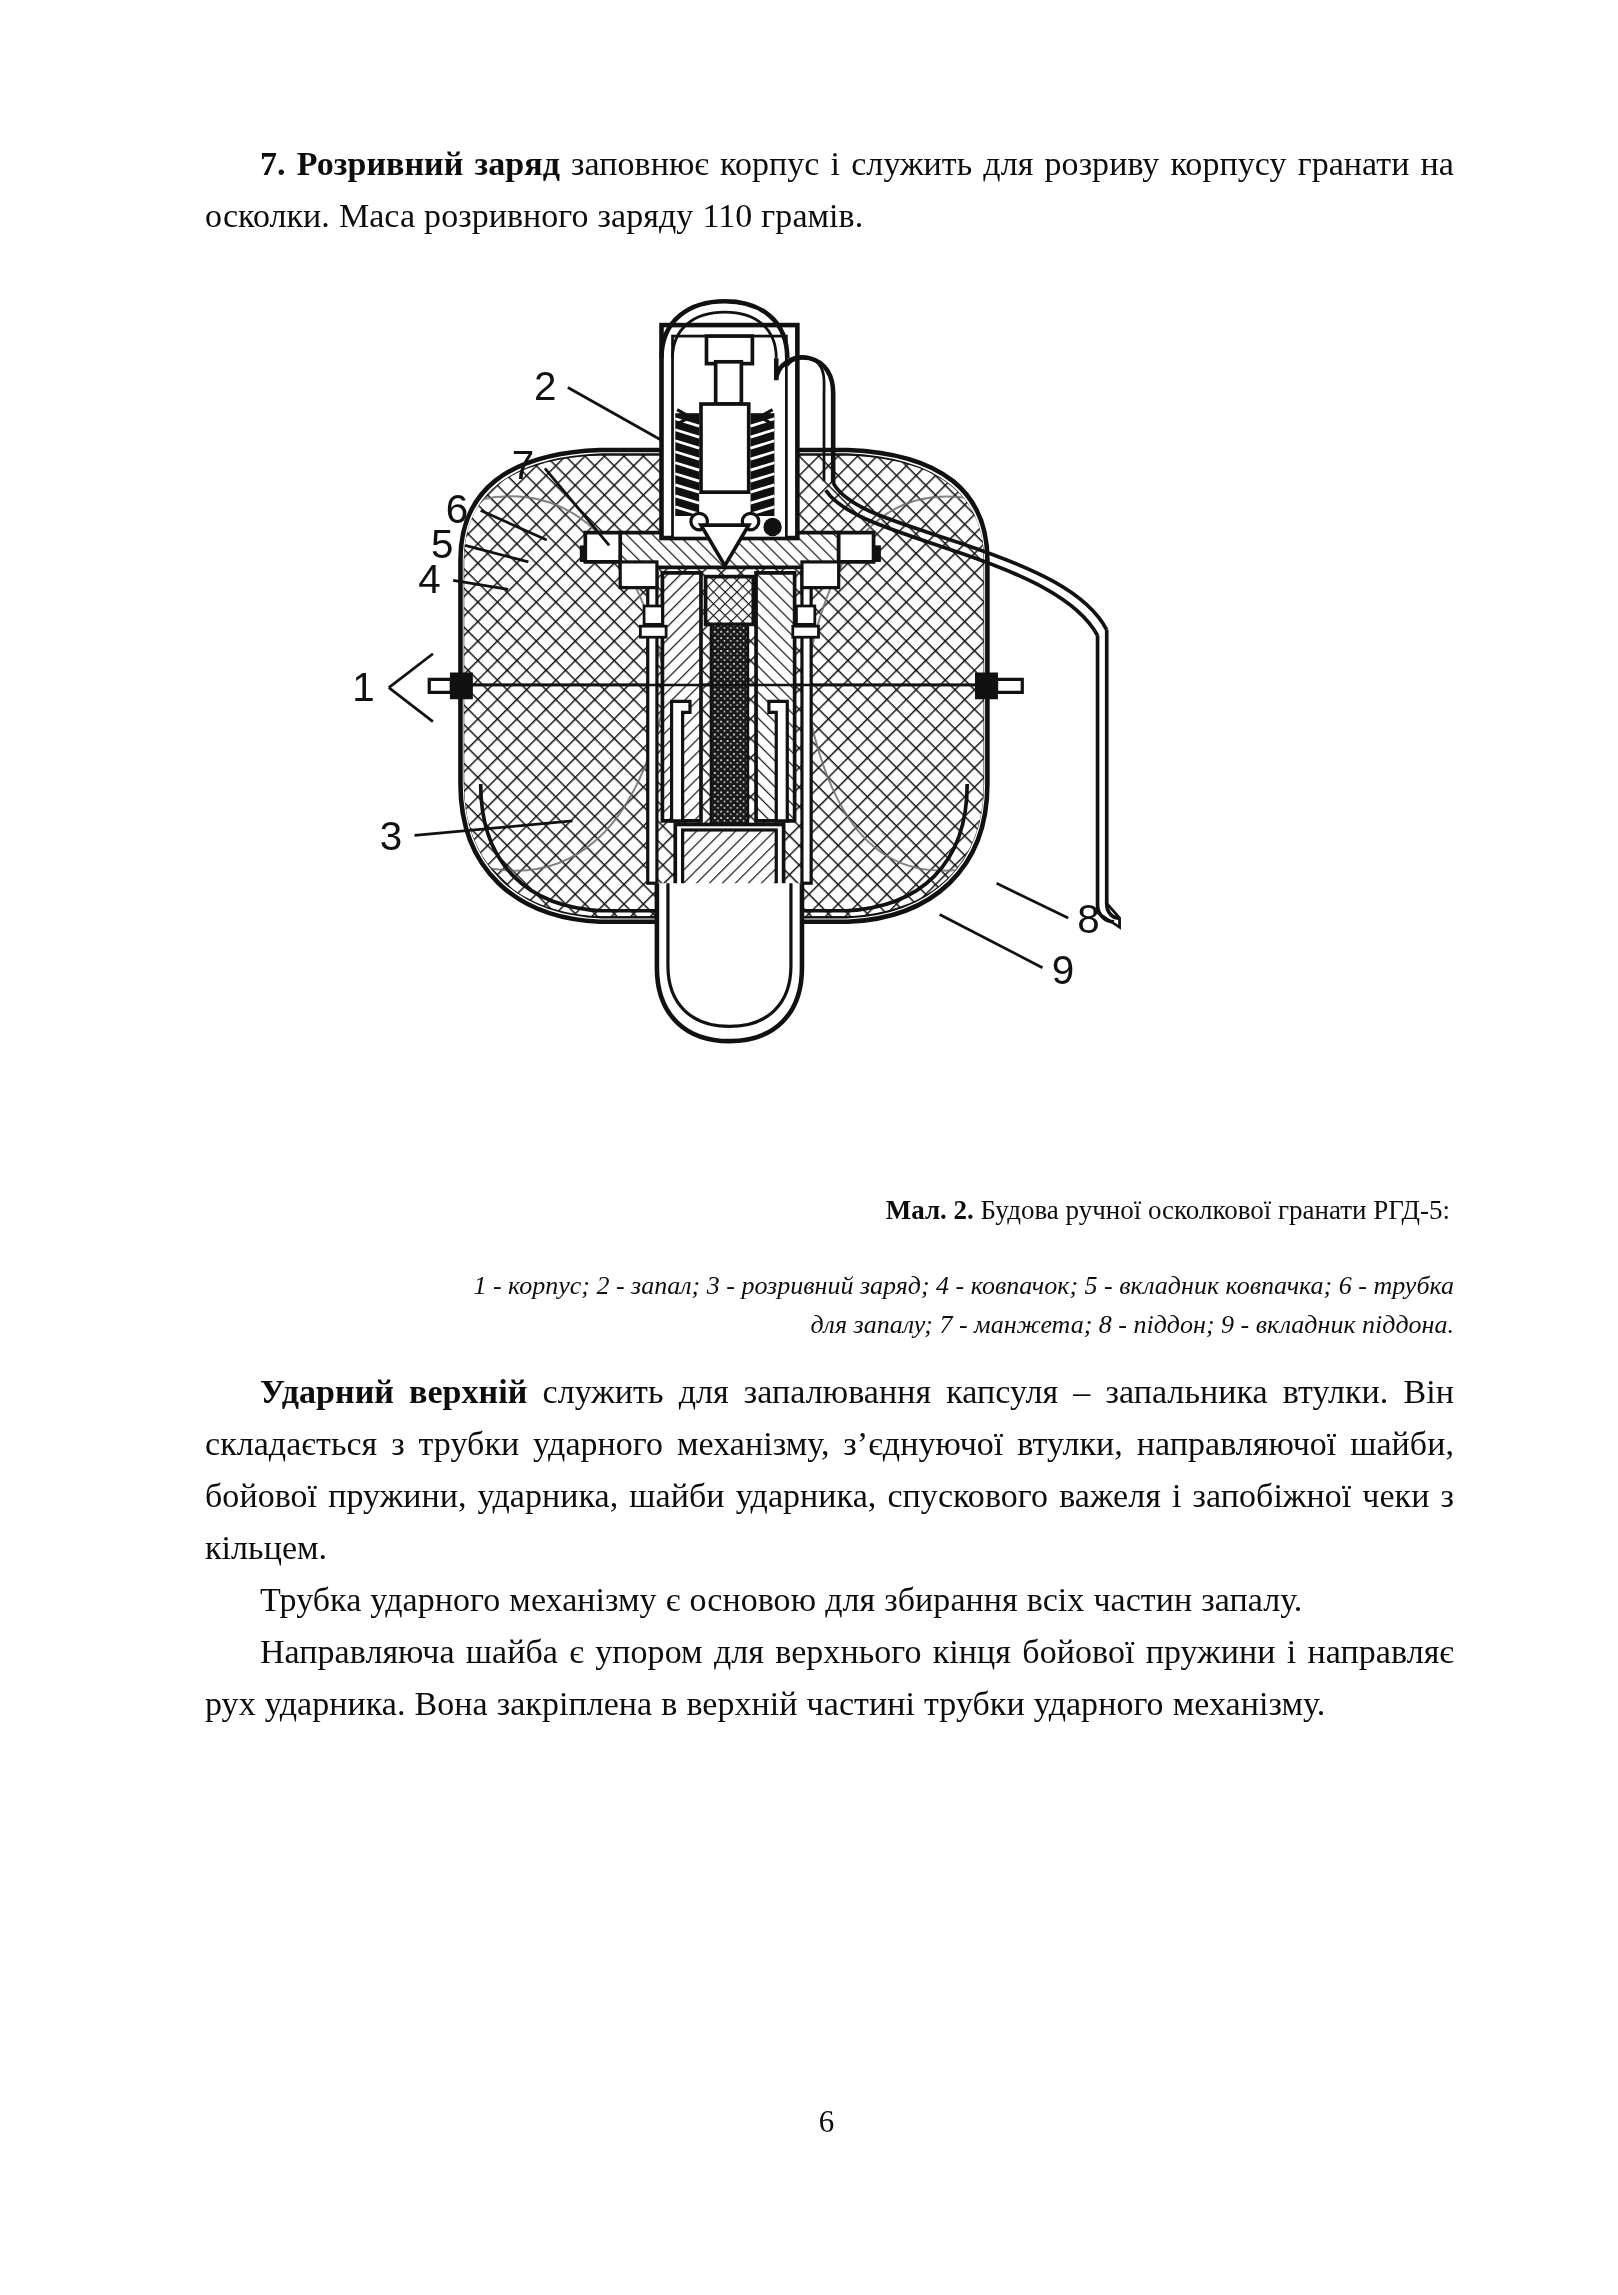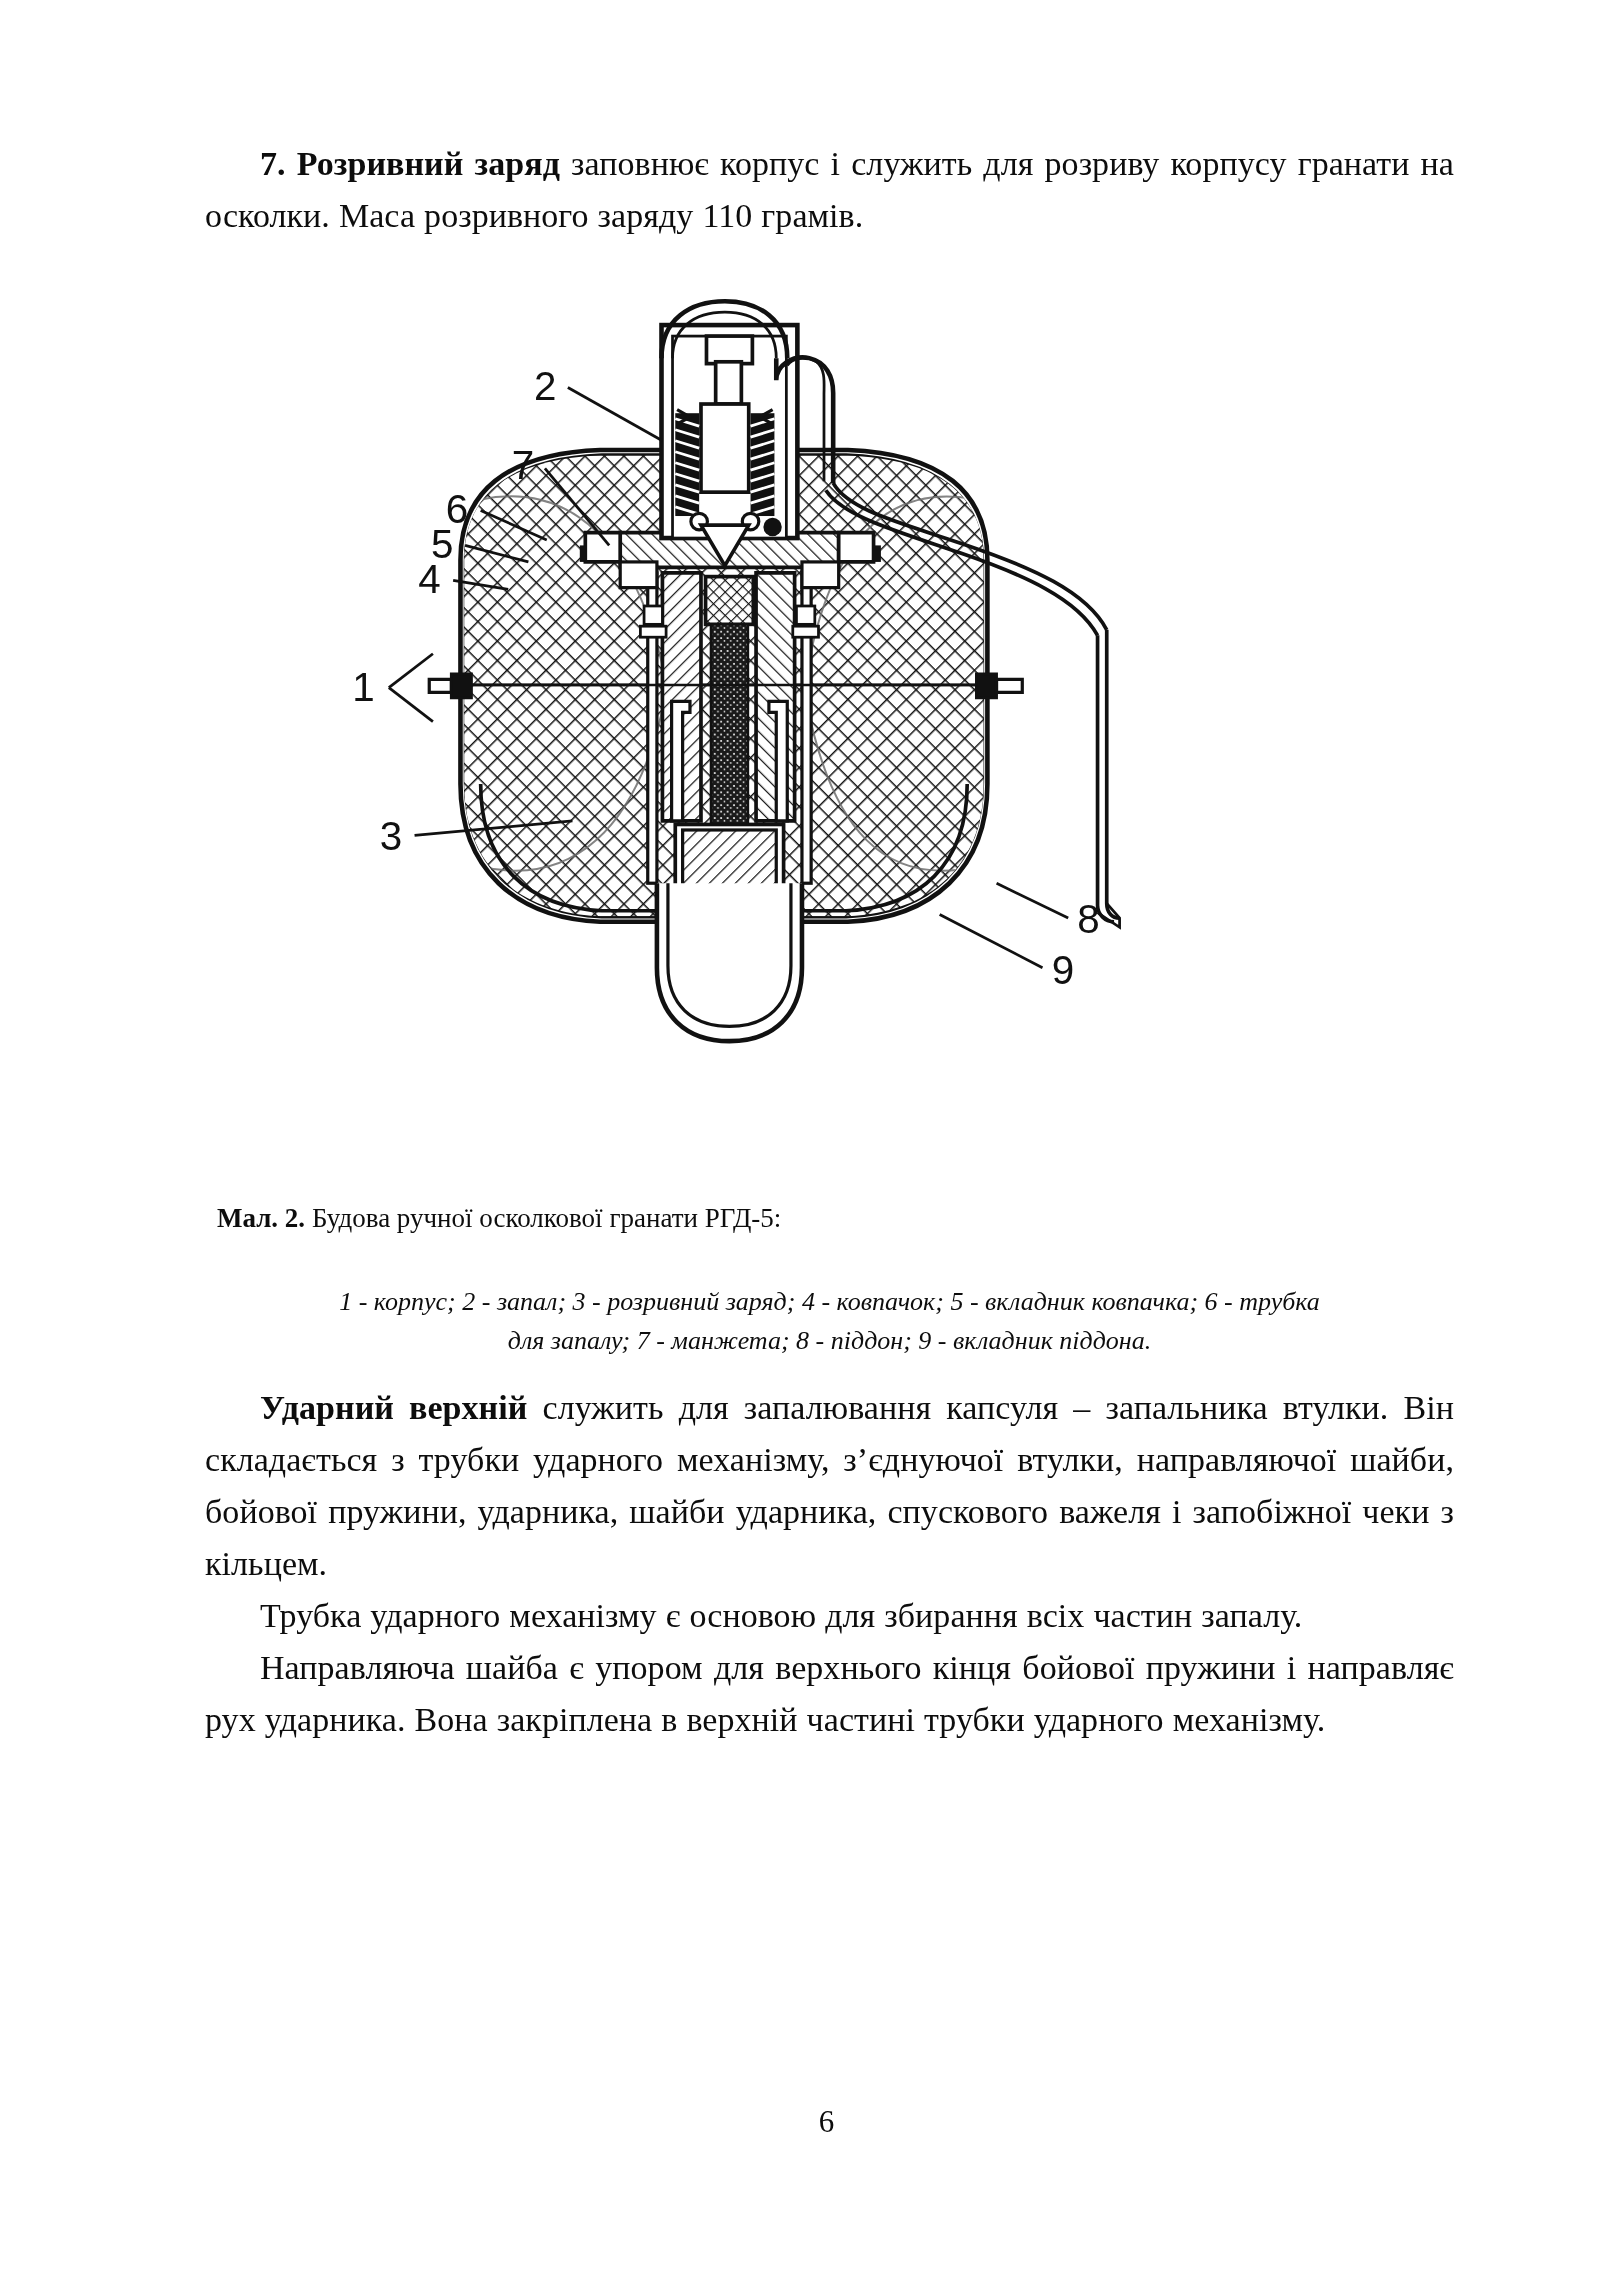"Мал. 2. Будова ручної осколкової" .fig-caption { margin: 12px -> 4px; text-align: left -> right }
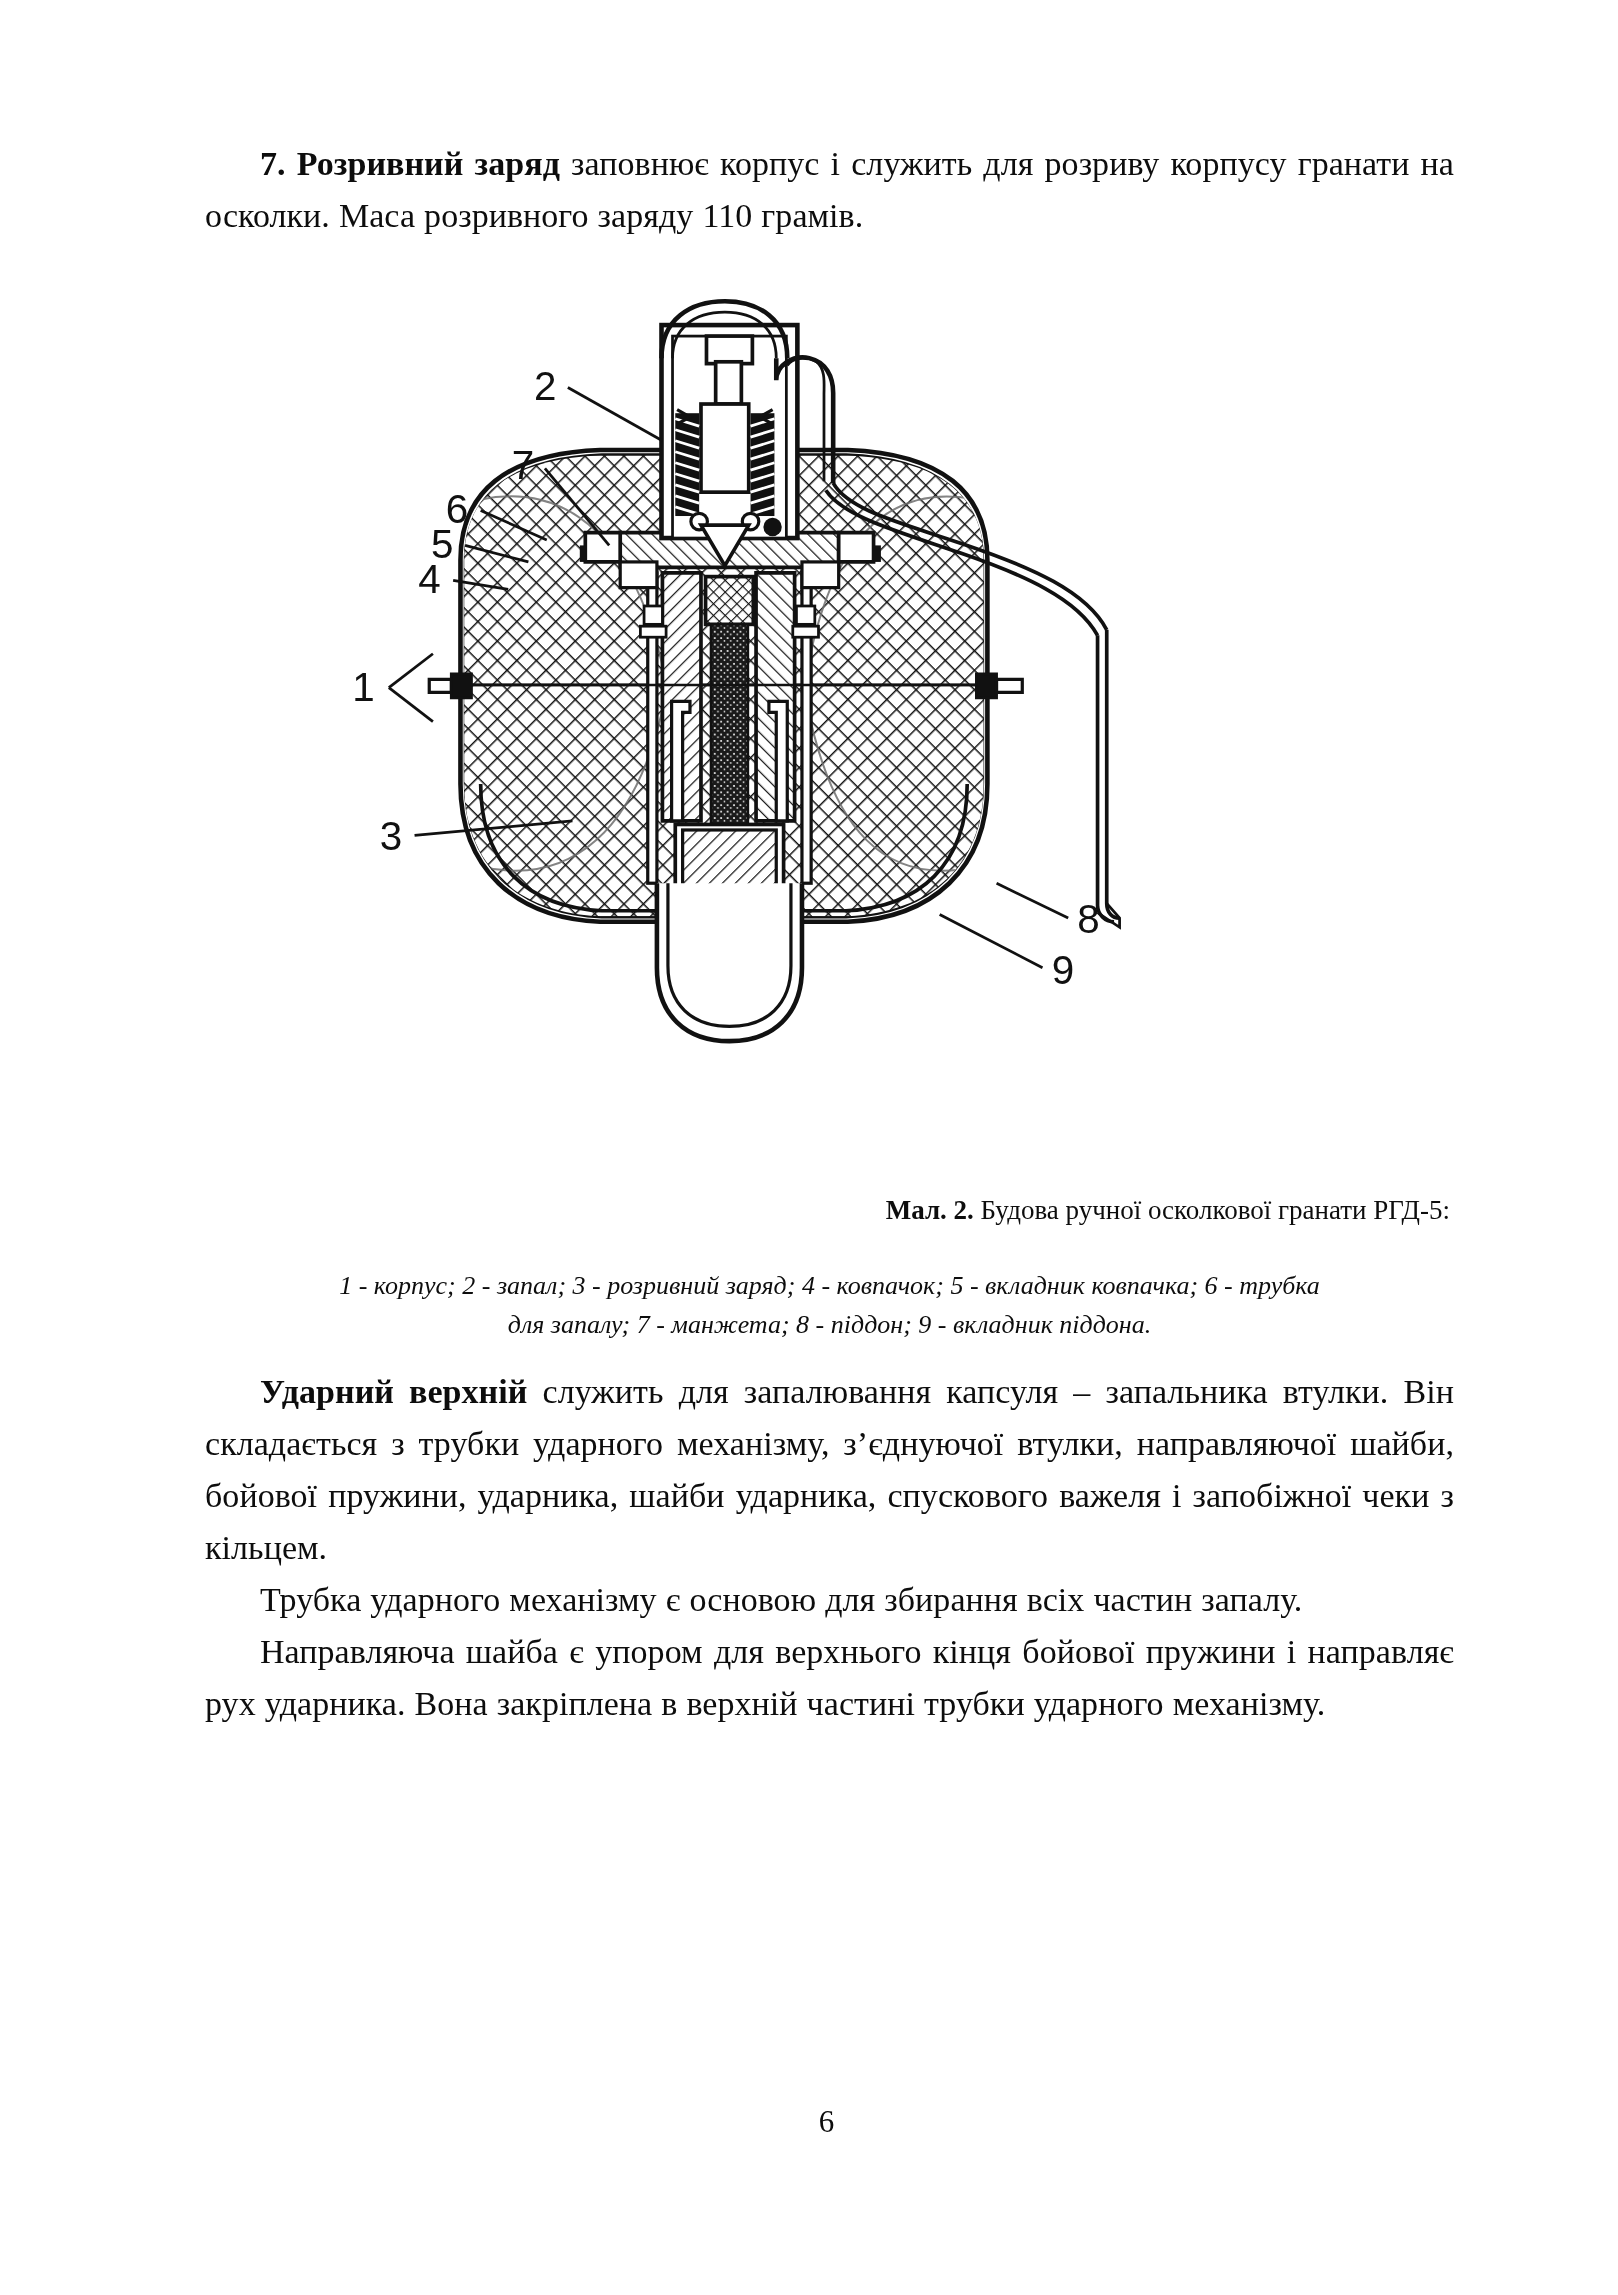"1 - корпус; 2 -" .fig-legend { text-align: center -> right }
